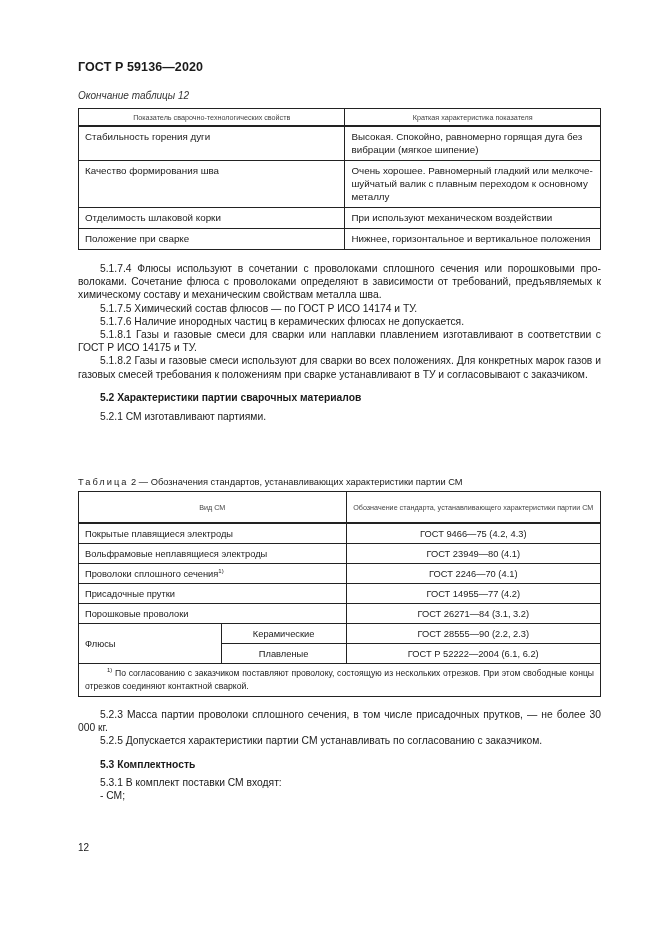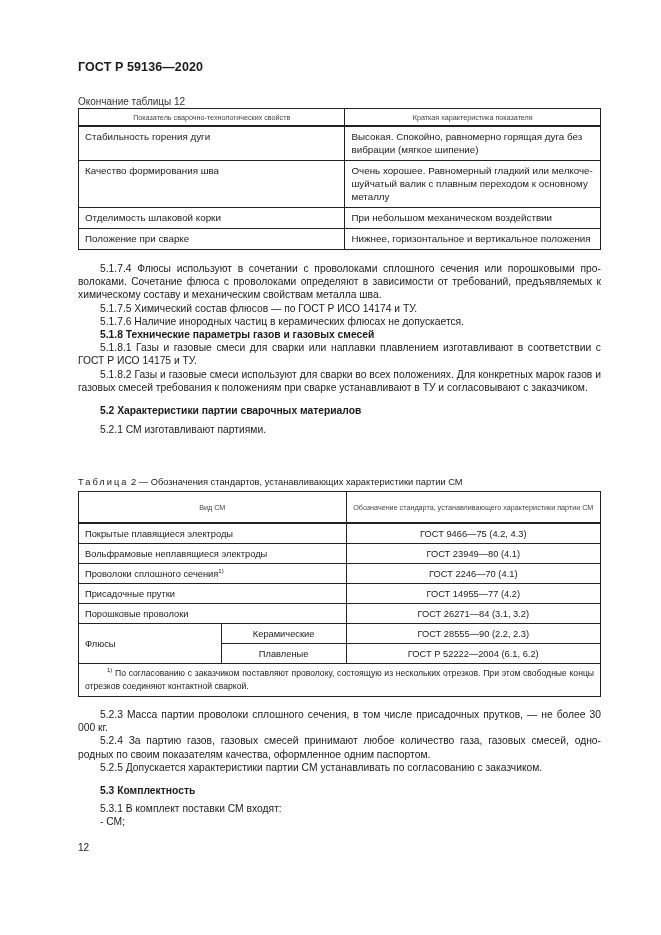"Окончание таблицы 12" .caption-italic { font-style: none -> italic; top: 96px -> 90px }
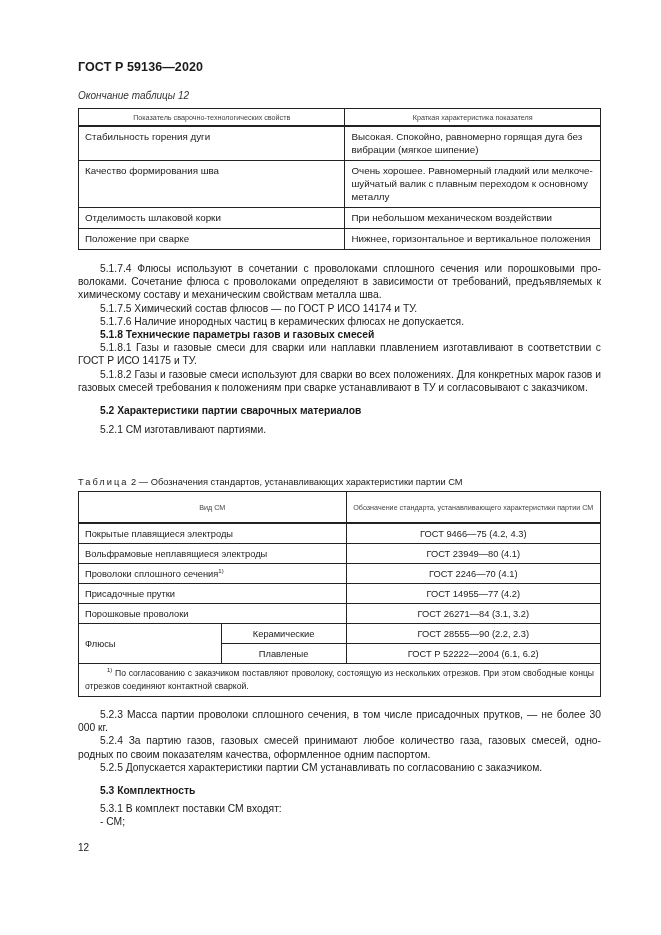"При небольшом механическом воздействии" td { text: небольшом -> используют }
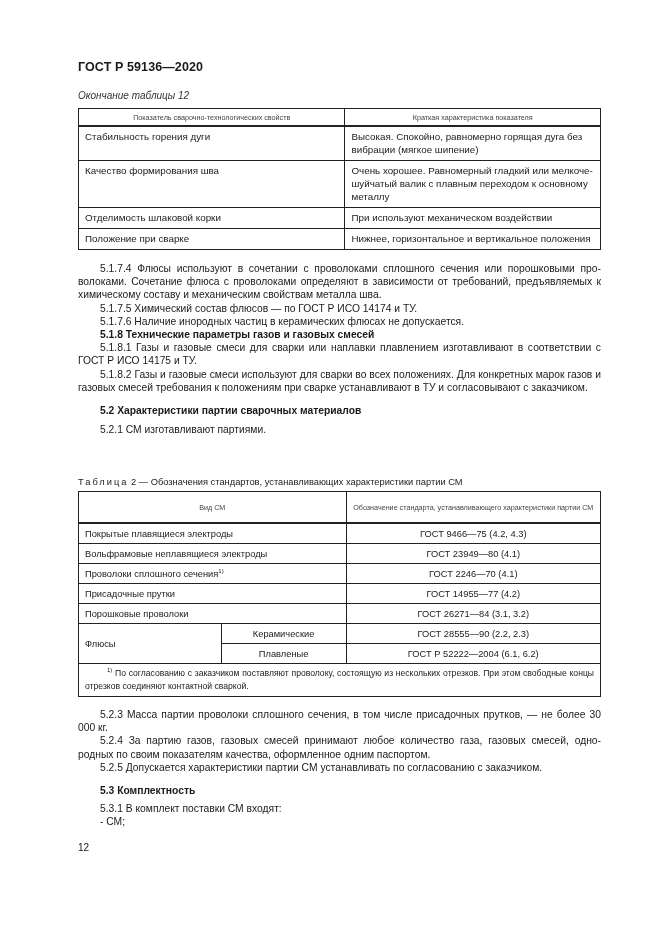"5.1.8 Технические параметры газов и" p.sec-heading { html: <p>5.1.8 Технические параметры газов и газовых смесей</p> -> none }
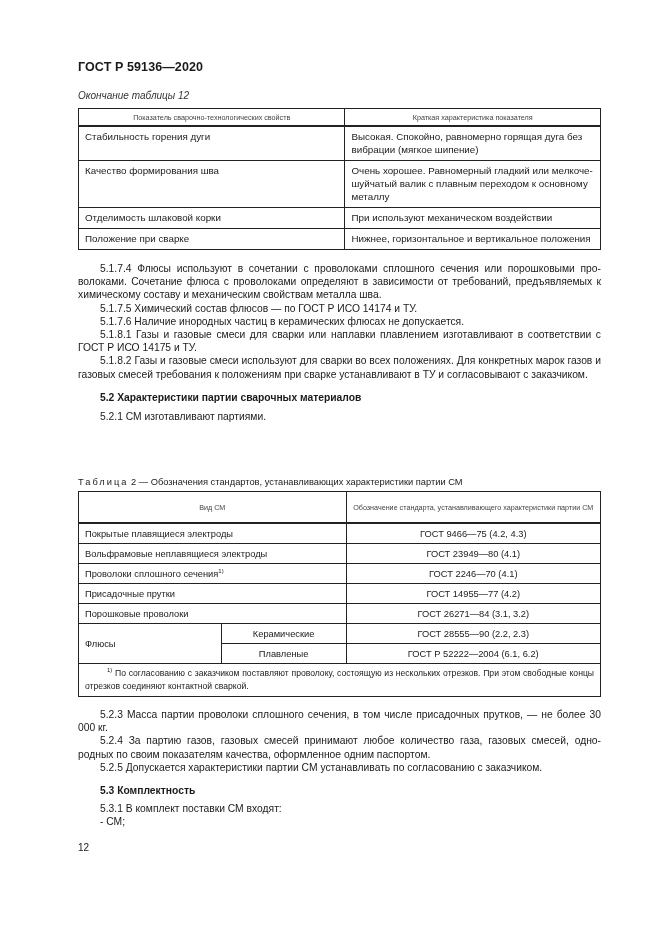"5.2.4 За партию газов, газовых" p.p { html: <p>5.2.4 За партию газов, газовых смесей принимают любое количество газа, газовых смесей, одно-родных по своим показателям качества, оформленное одним паспортом.</p> -> none }
